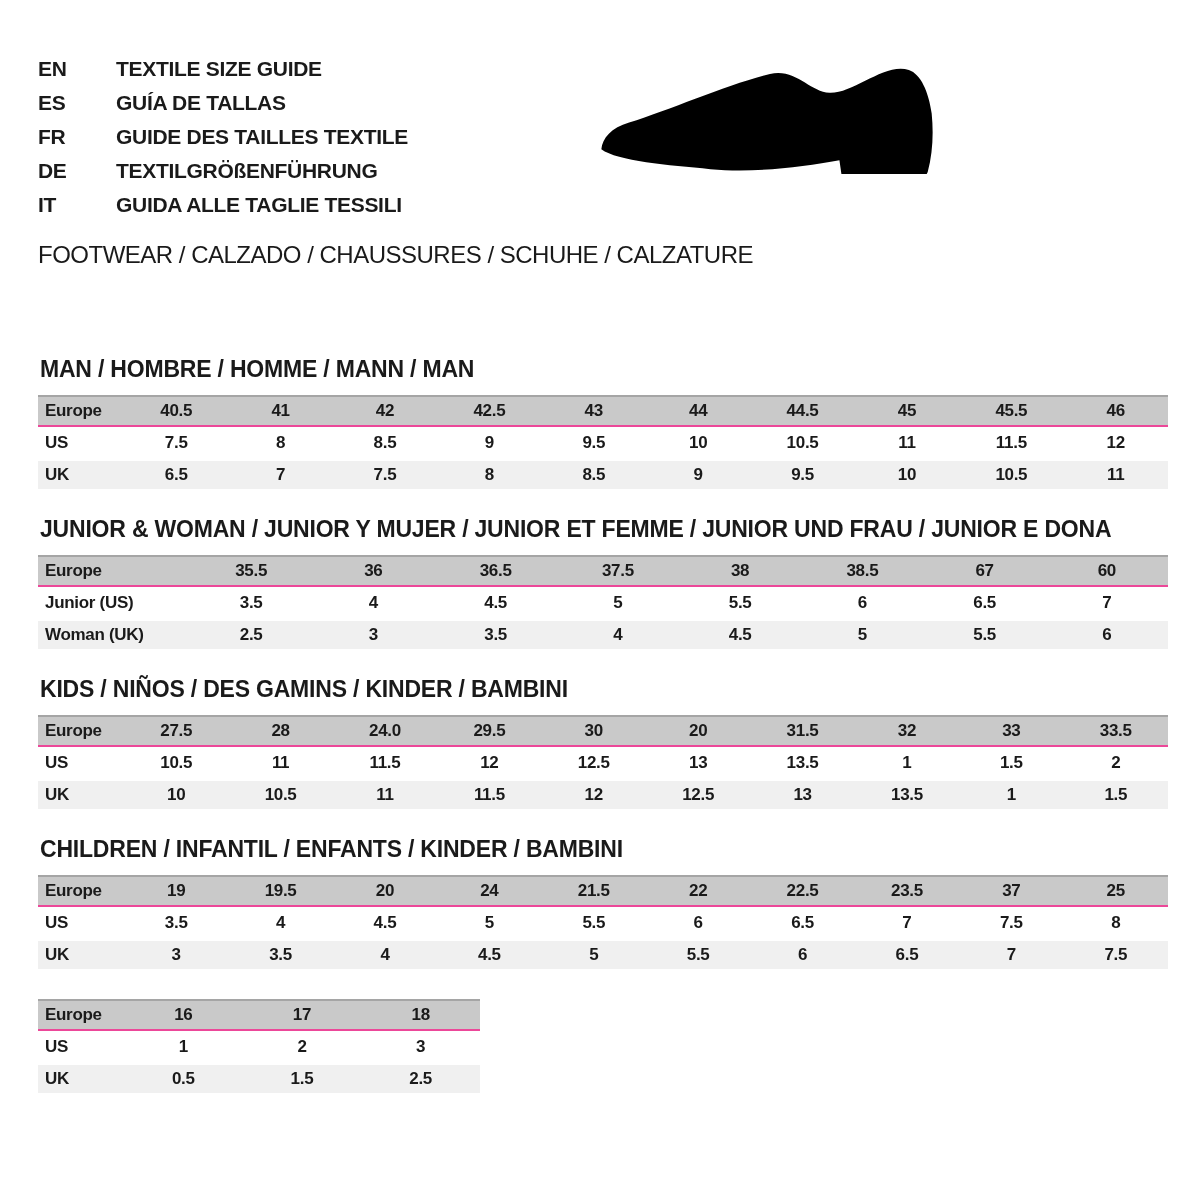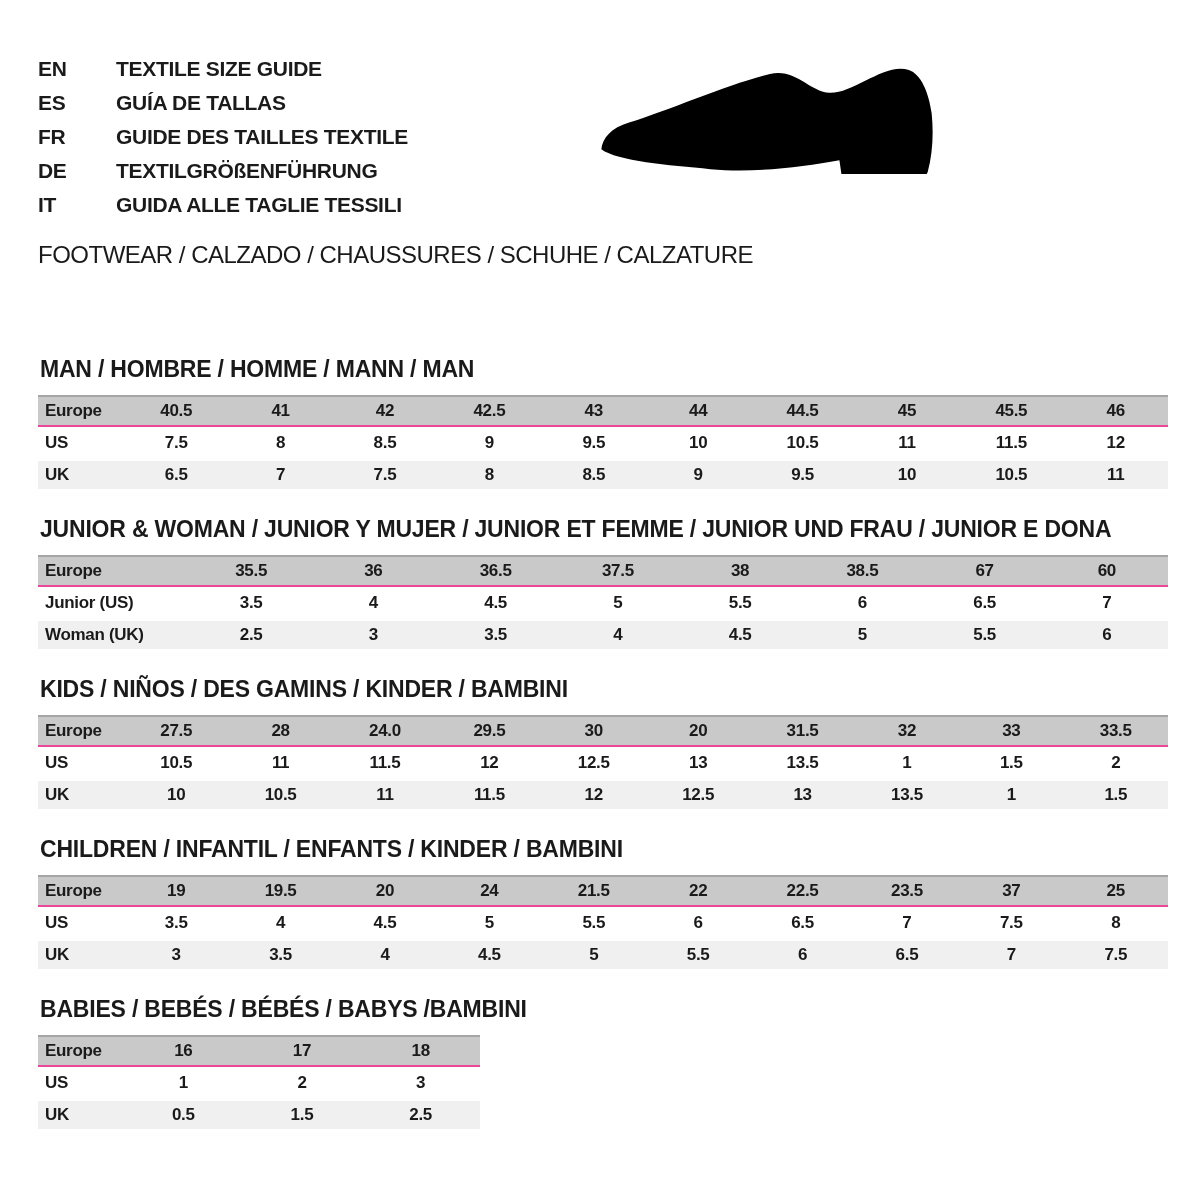"BABIES / BEBÉS / BÉBÉS" h2.section-title { html: <h2>BABIES / BEBÉS / BÉBÉS / BABYS /BAMBINI</h2> -> none }
